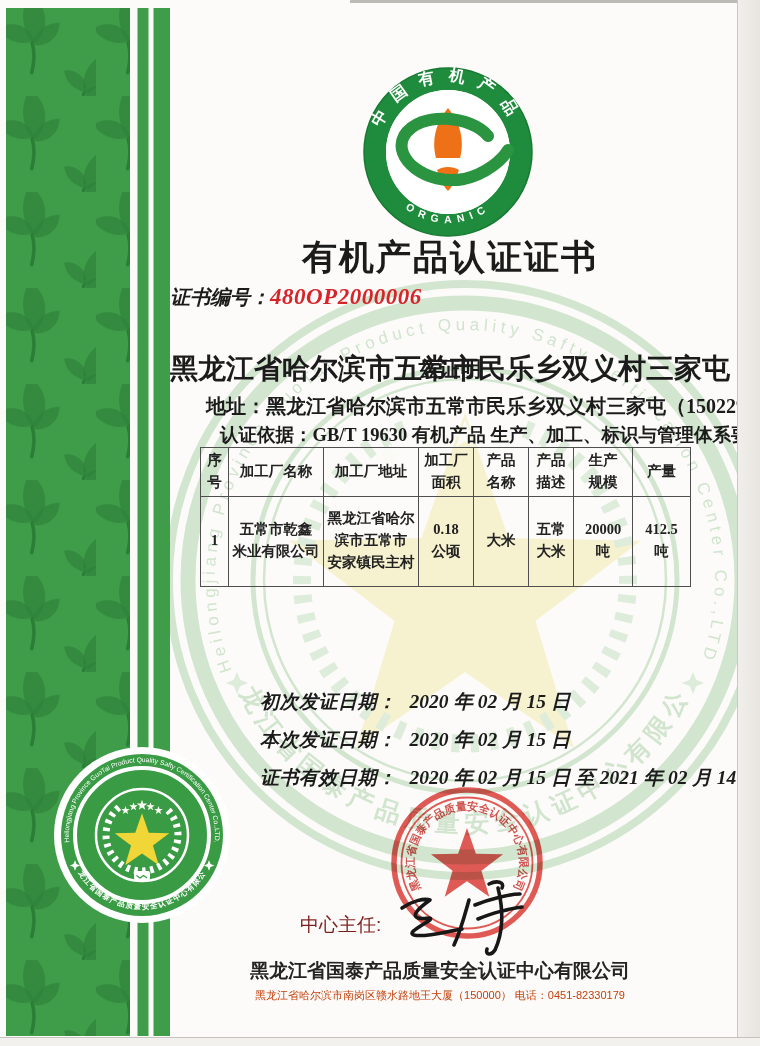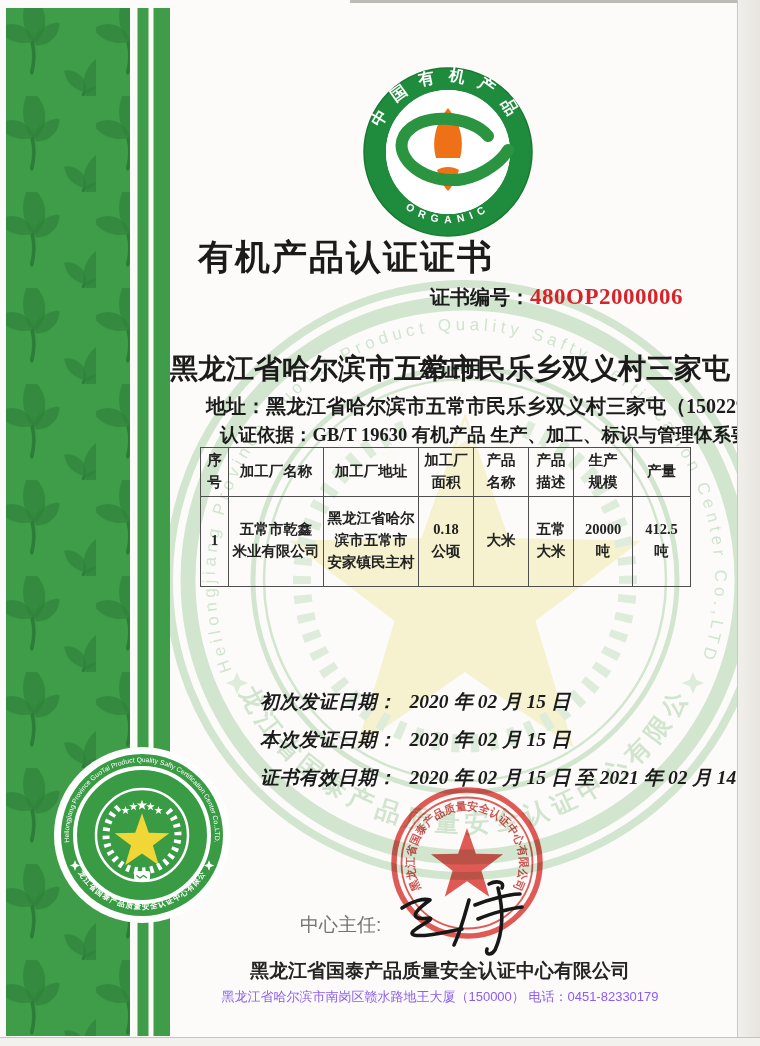"有机产品认证证书" .title { margin-left: 28px -> none; text-align: none -> center }
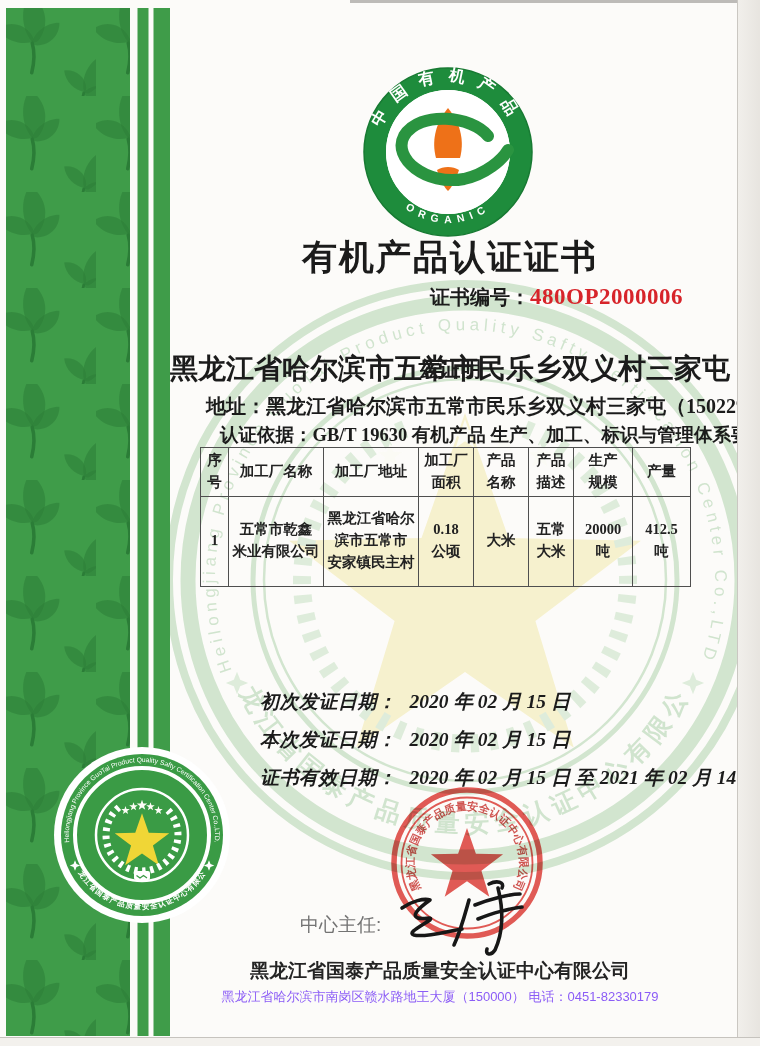"证书编号：480OP2000006" .certno { font-style: none -> italic; text-align: right -> none }
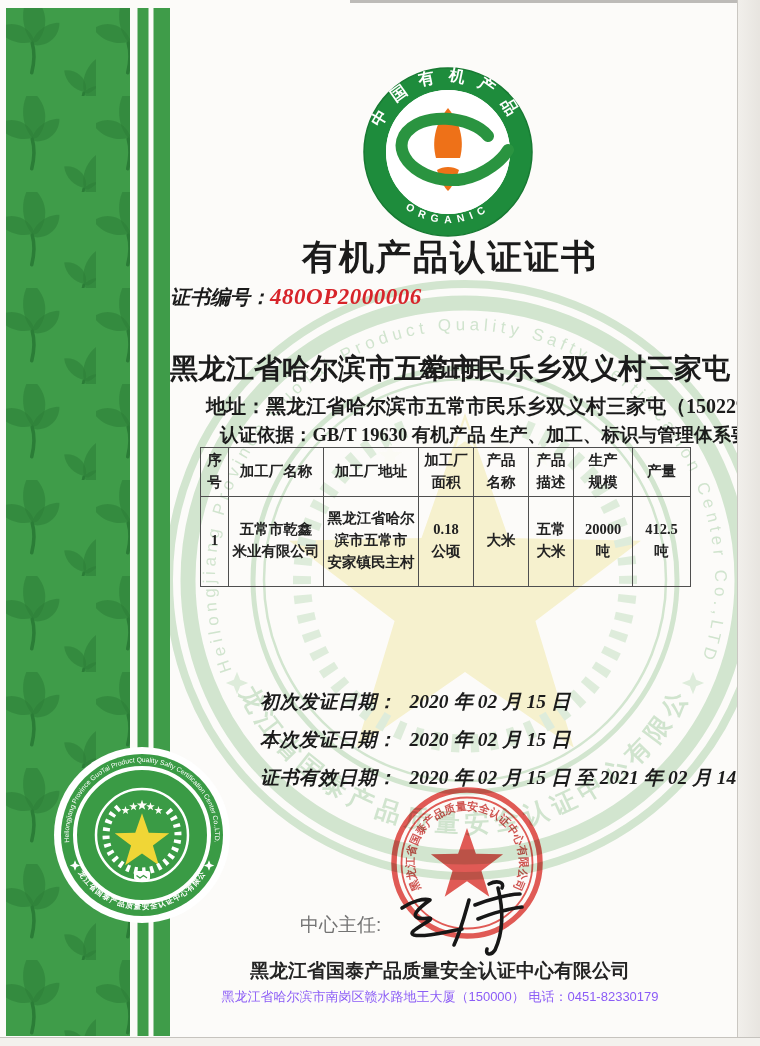"中心主任:" .director { color: #737373 -> #7f1d1d }
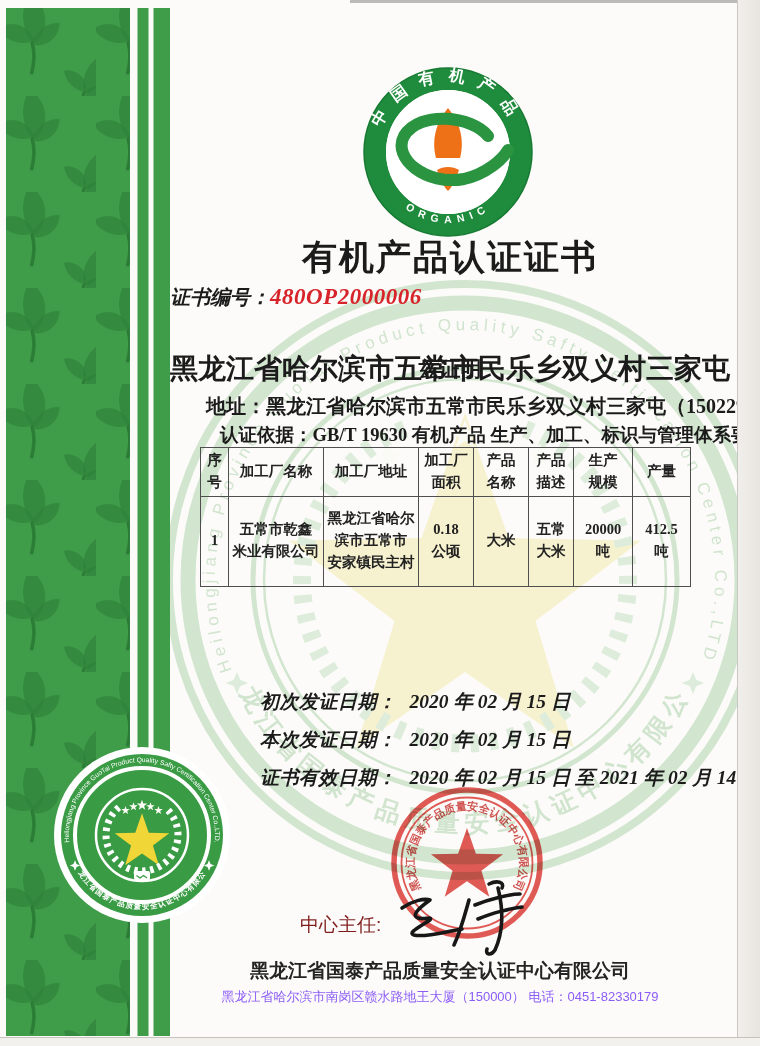"黑龙江省哈尔滨市南岗区赣水路地王大厦（150000）" .footer2 { color: #8b5cf6 -> #c2410c; font-size: 13px -> 11px }
